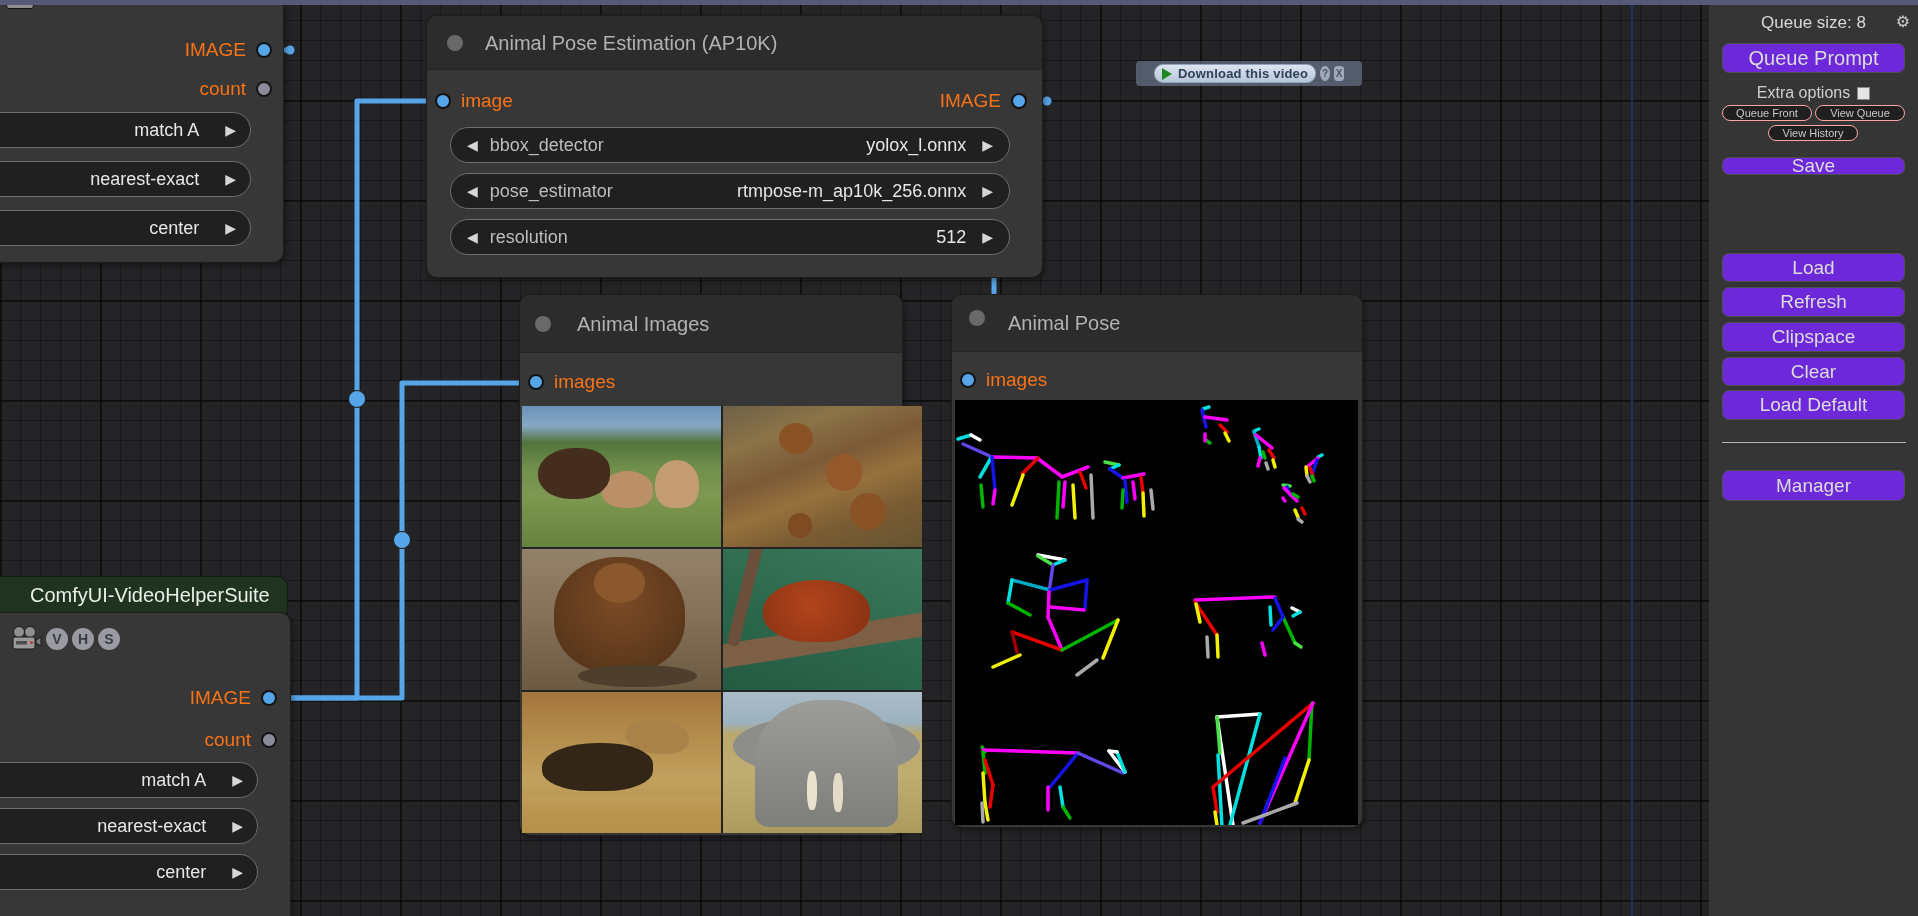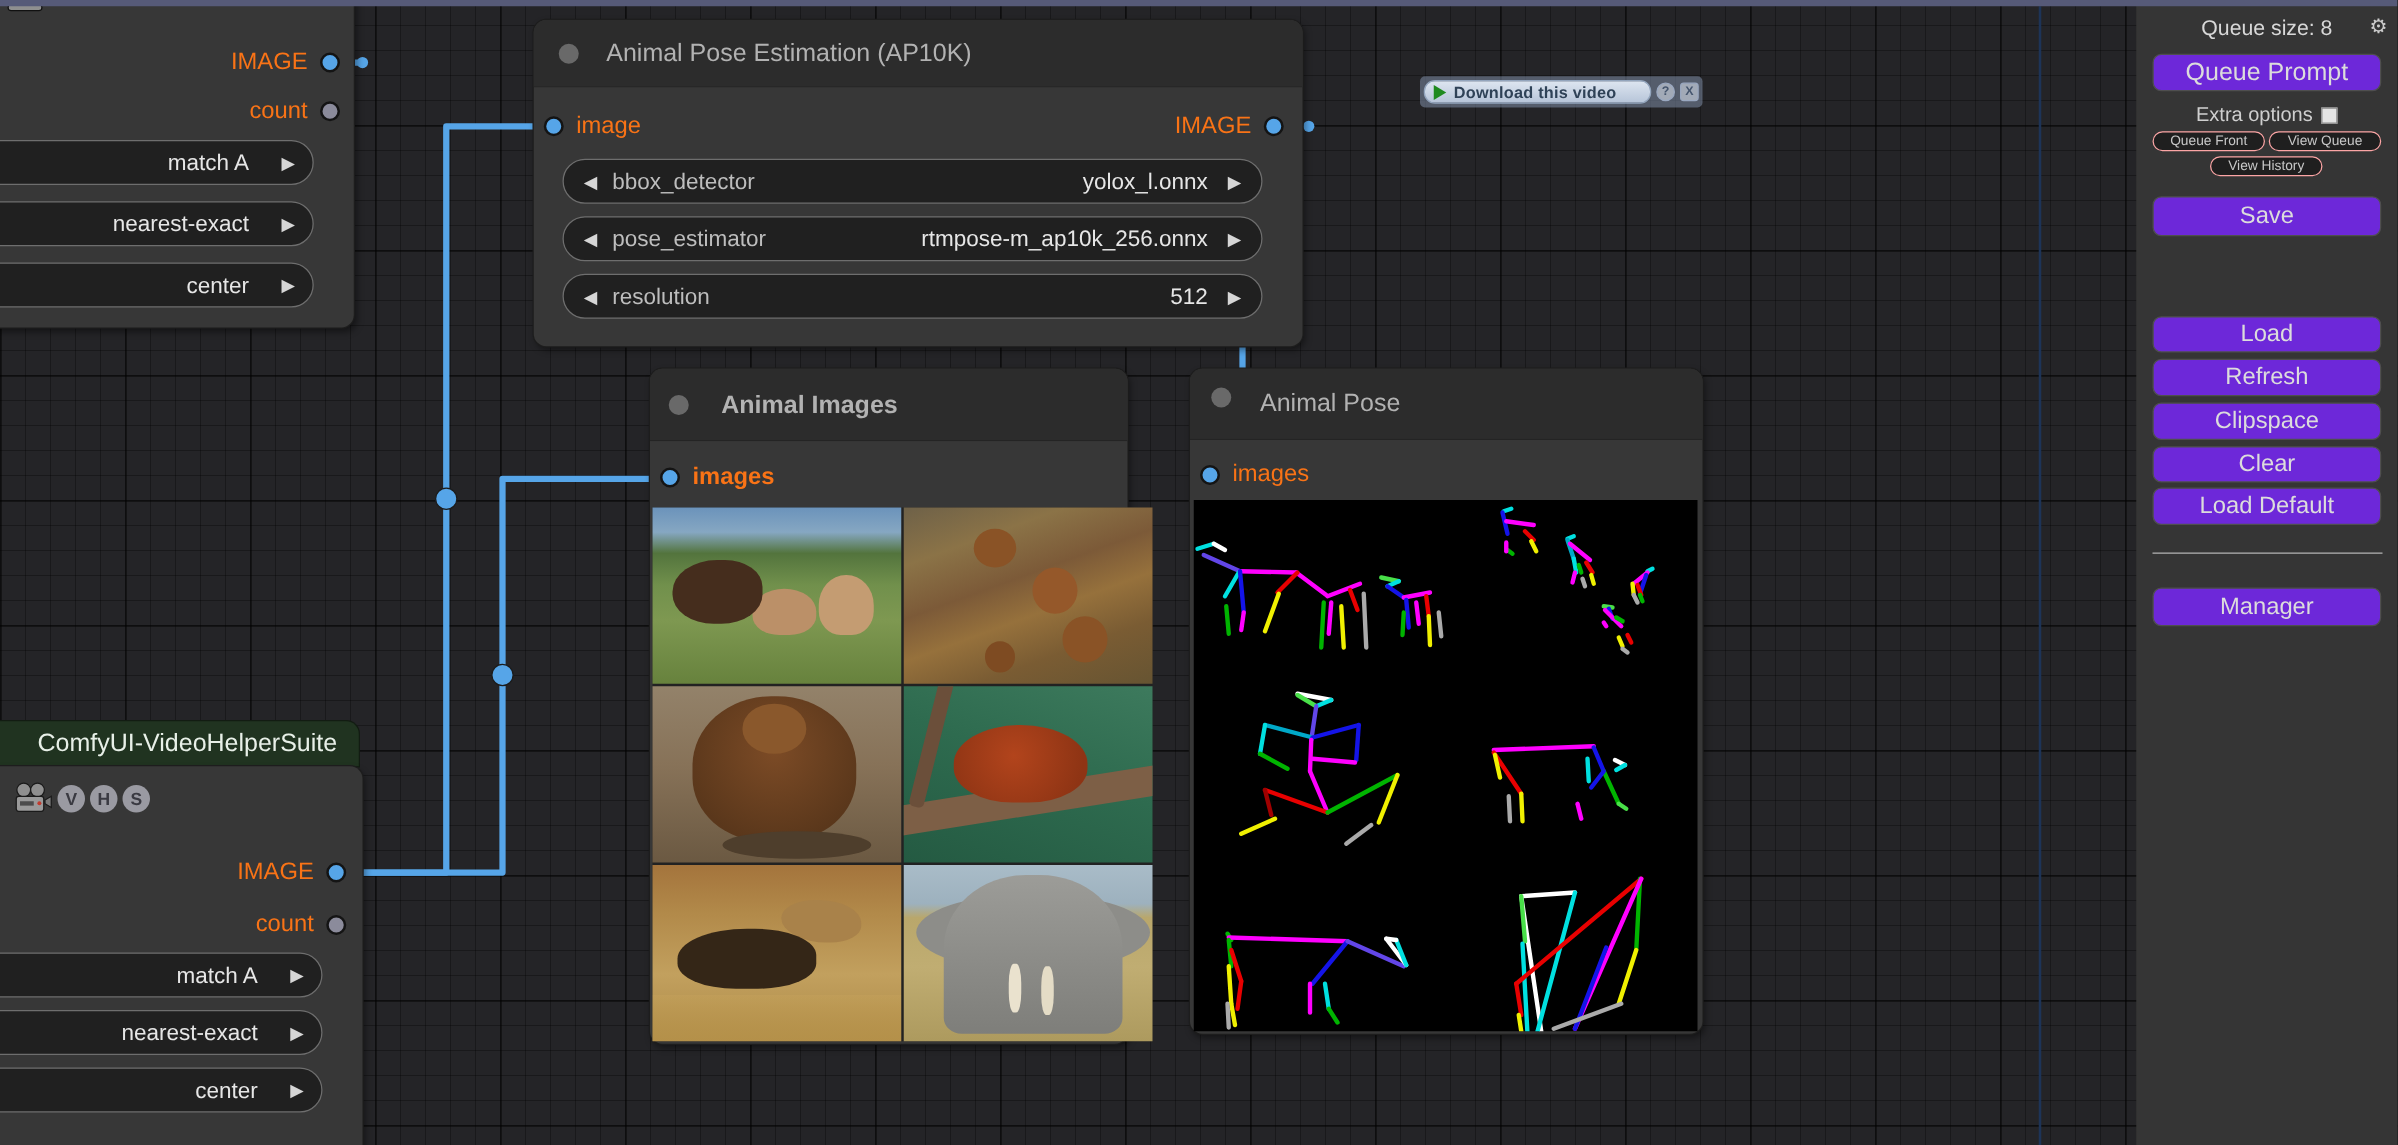"Download this video" .banner { padding: 0 3px -> 0 18px }
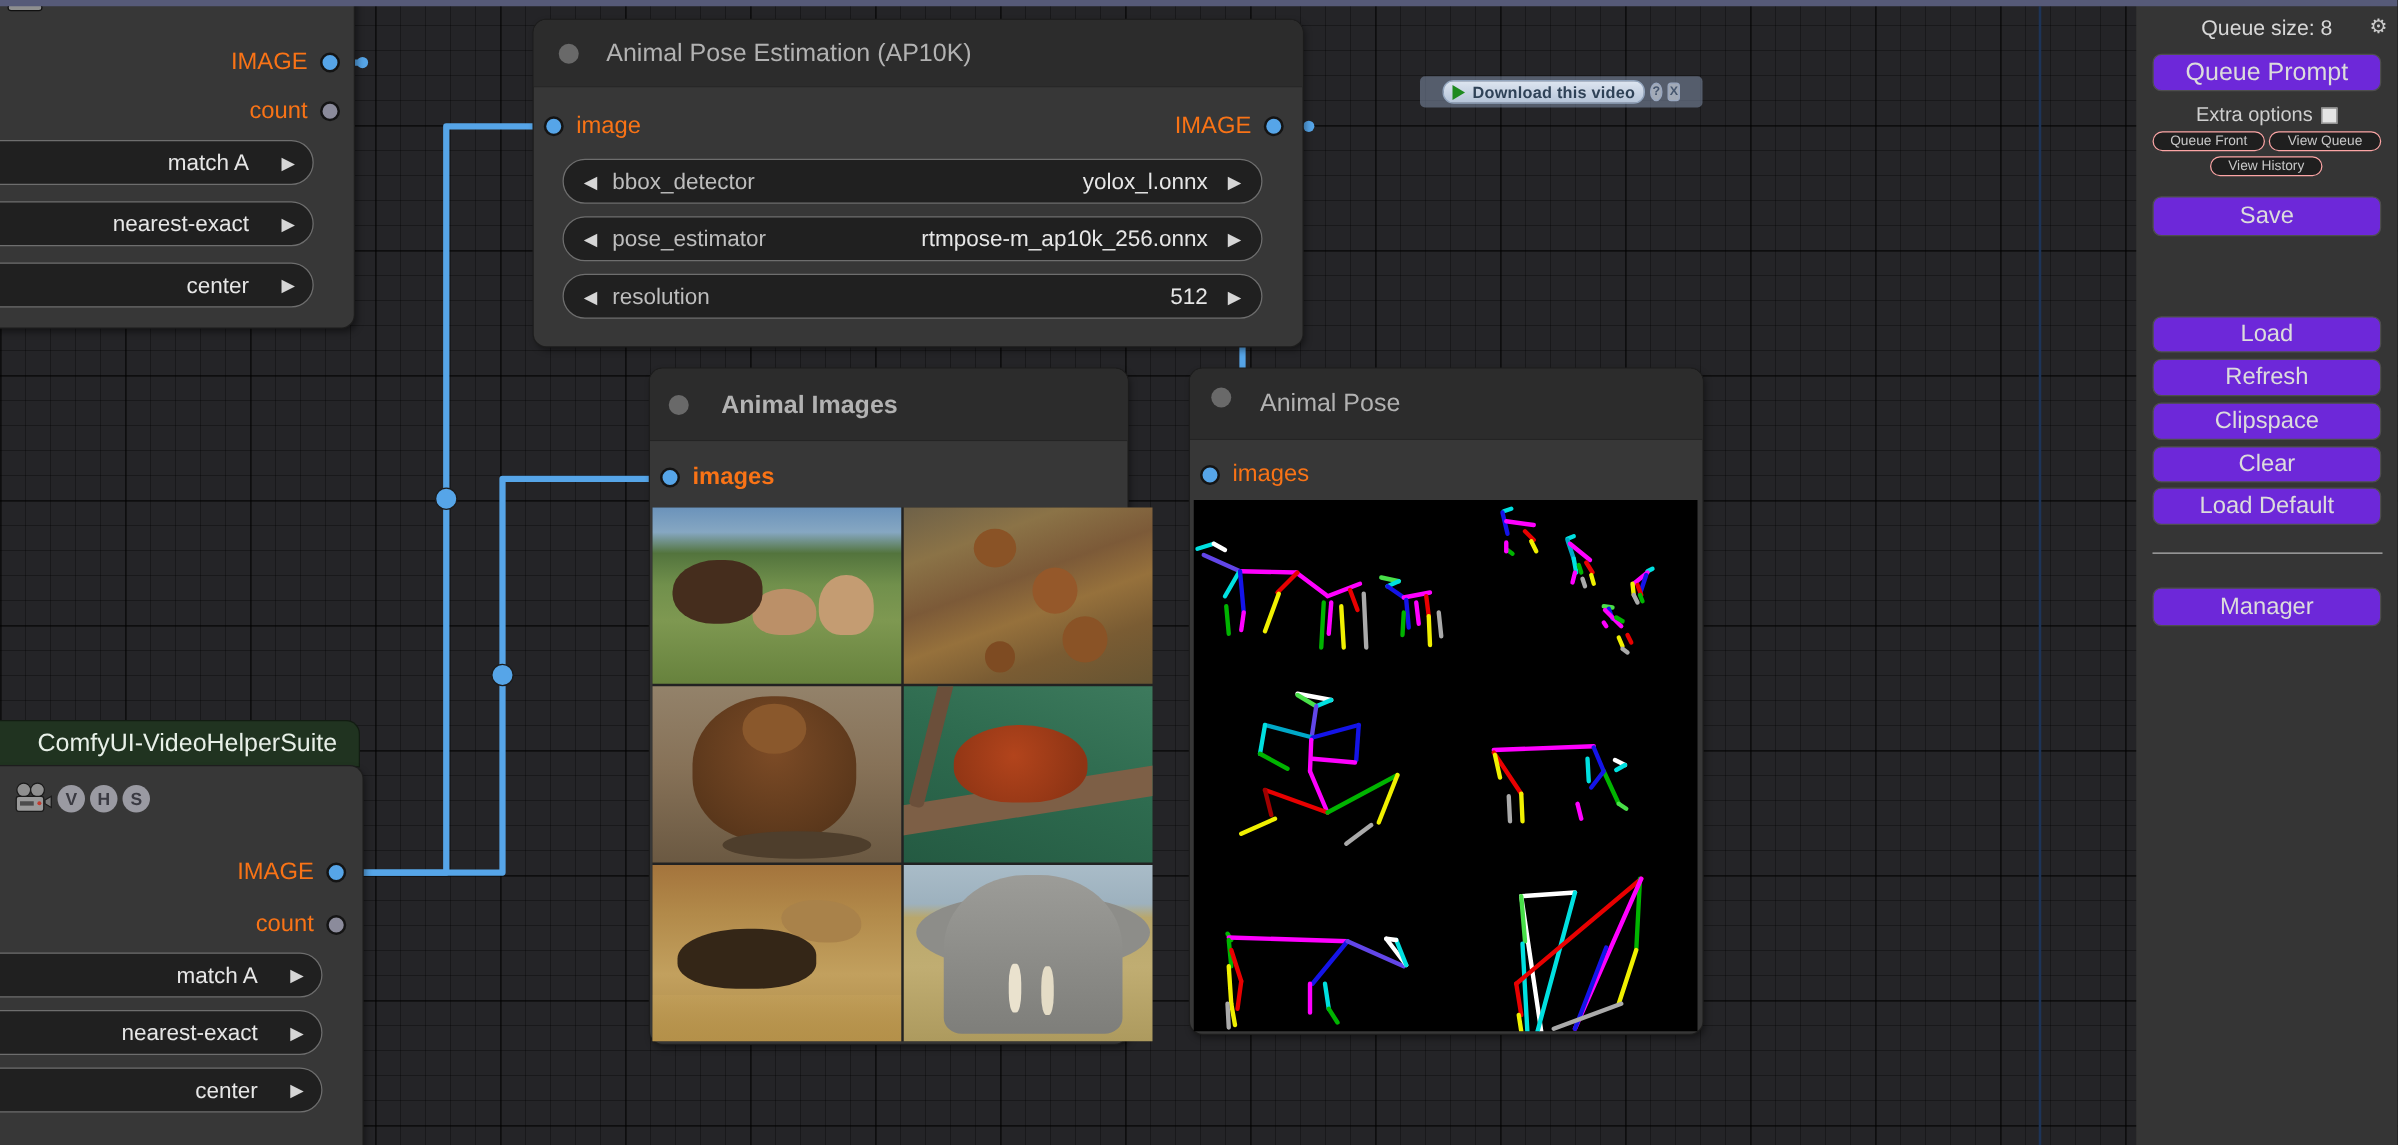"Save" .sb-save { height: 32px -> 18px }
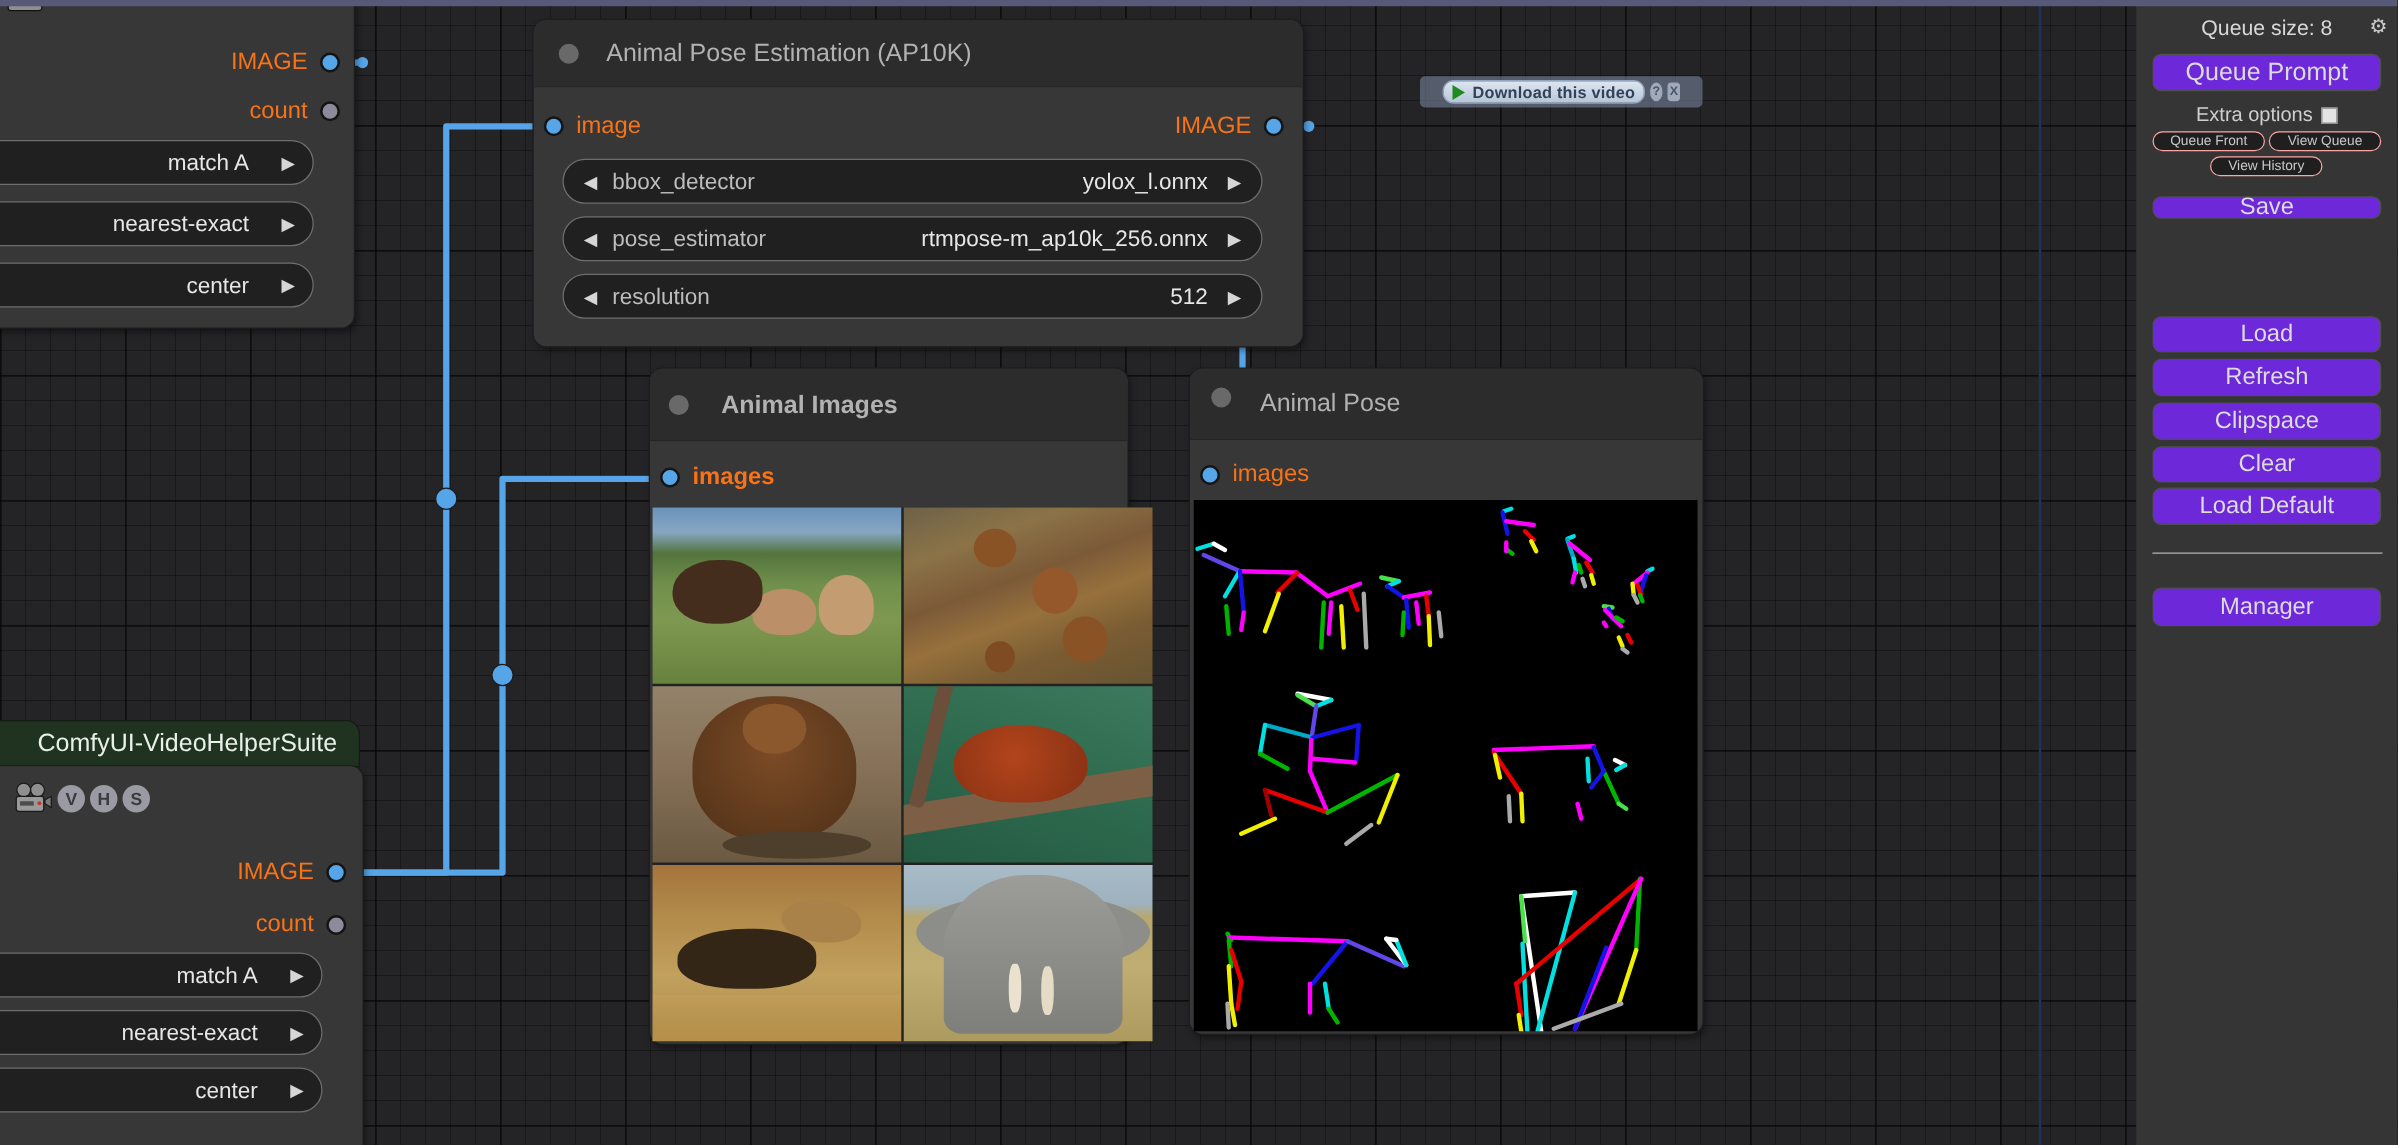"Animal Images" .node-images { font-weight: bold -> none }
